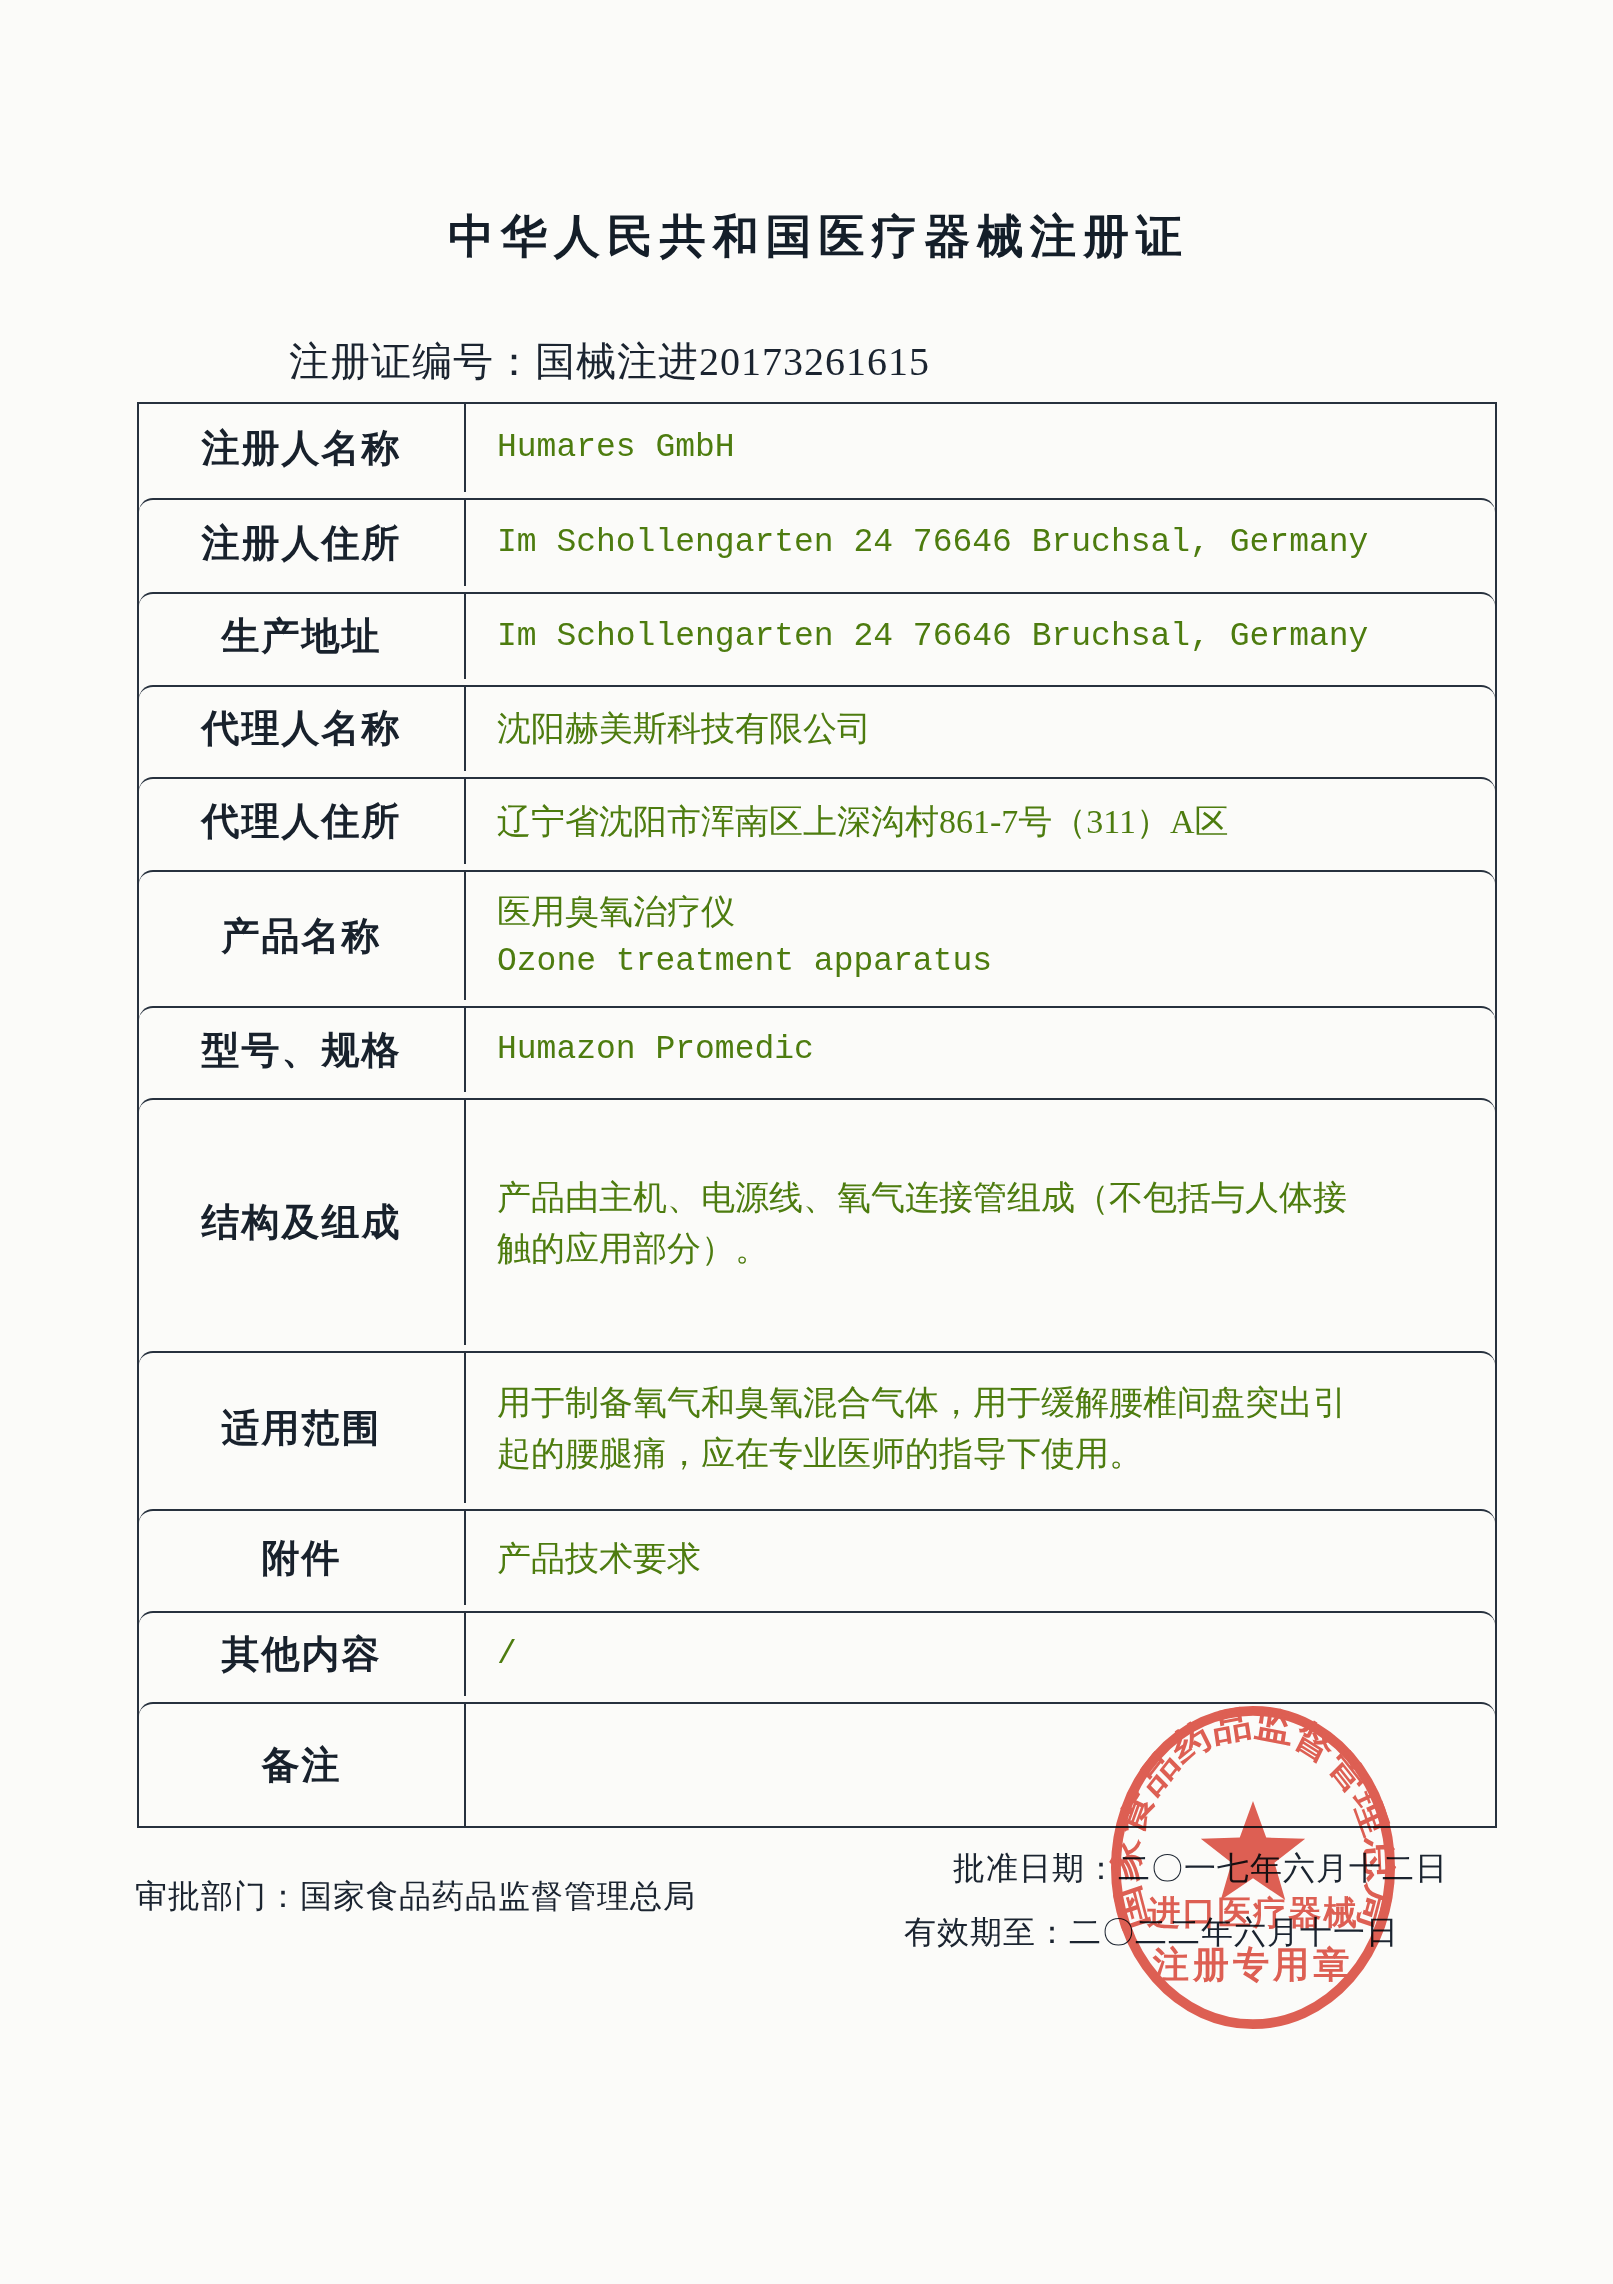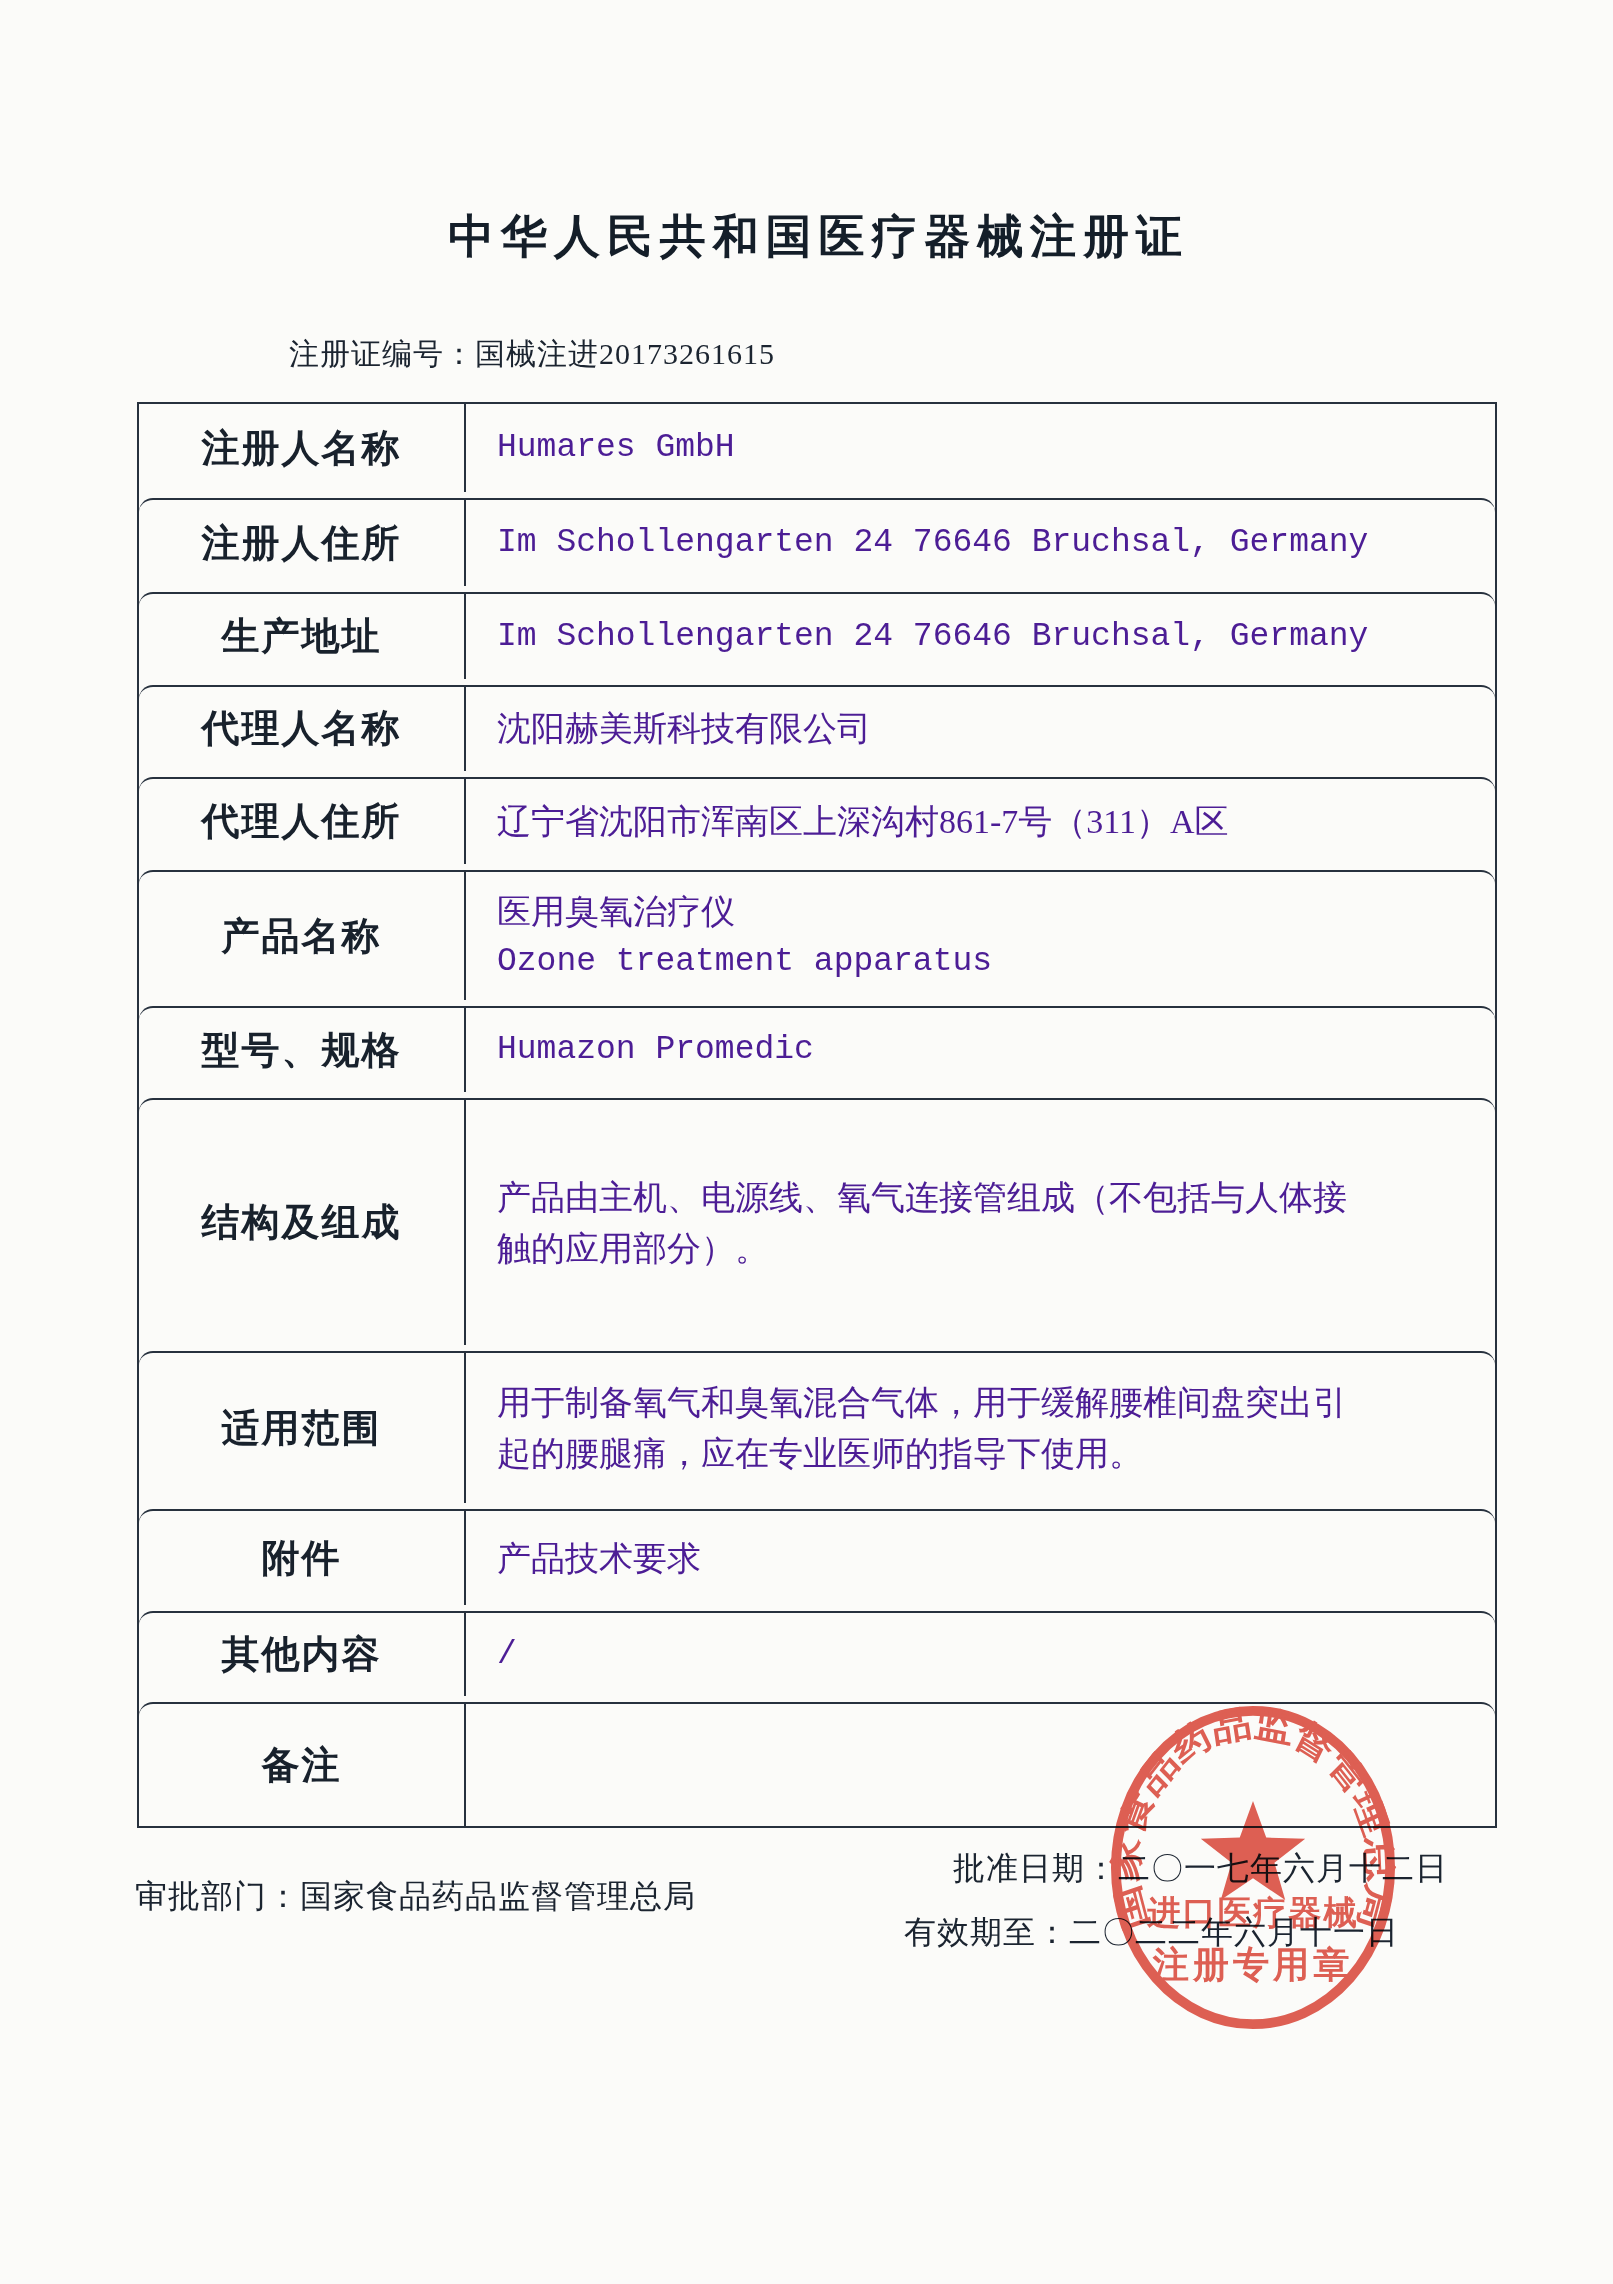"注册证编号：国械注进20173261615" .cert-line { font-size: 30px -> 40px }
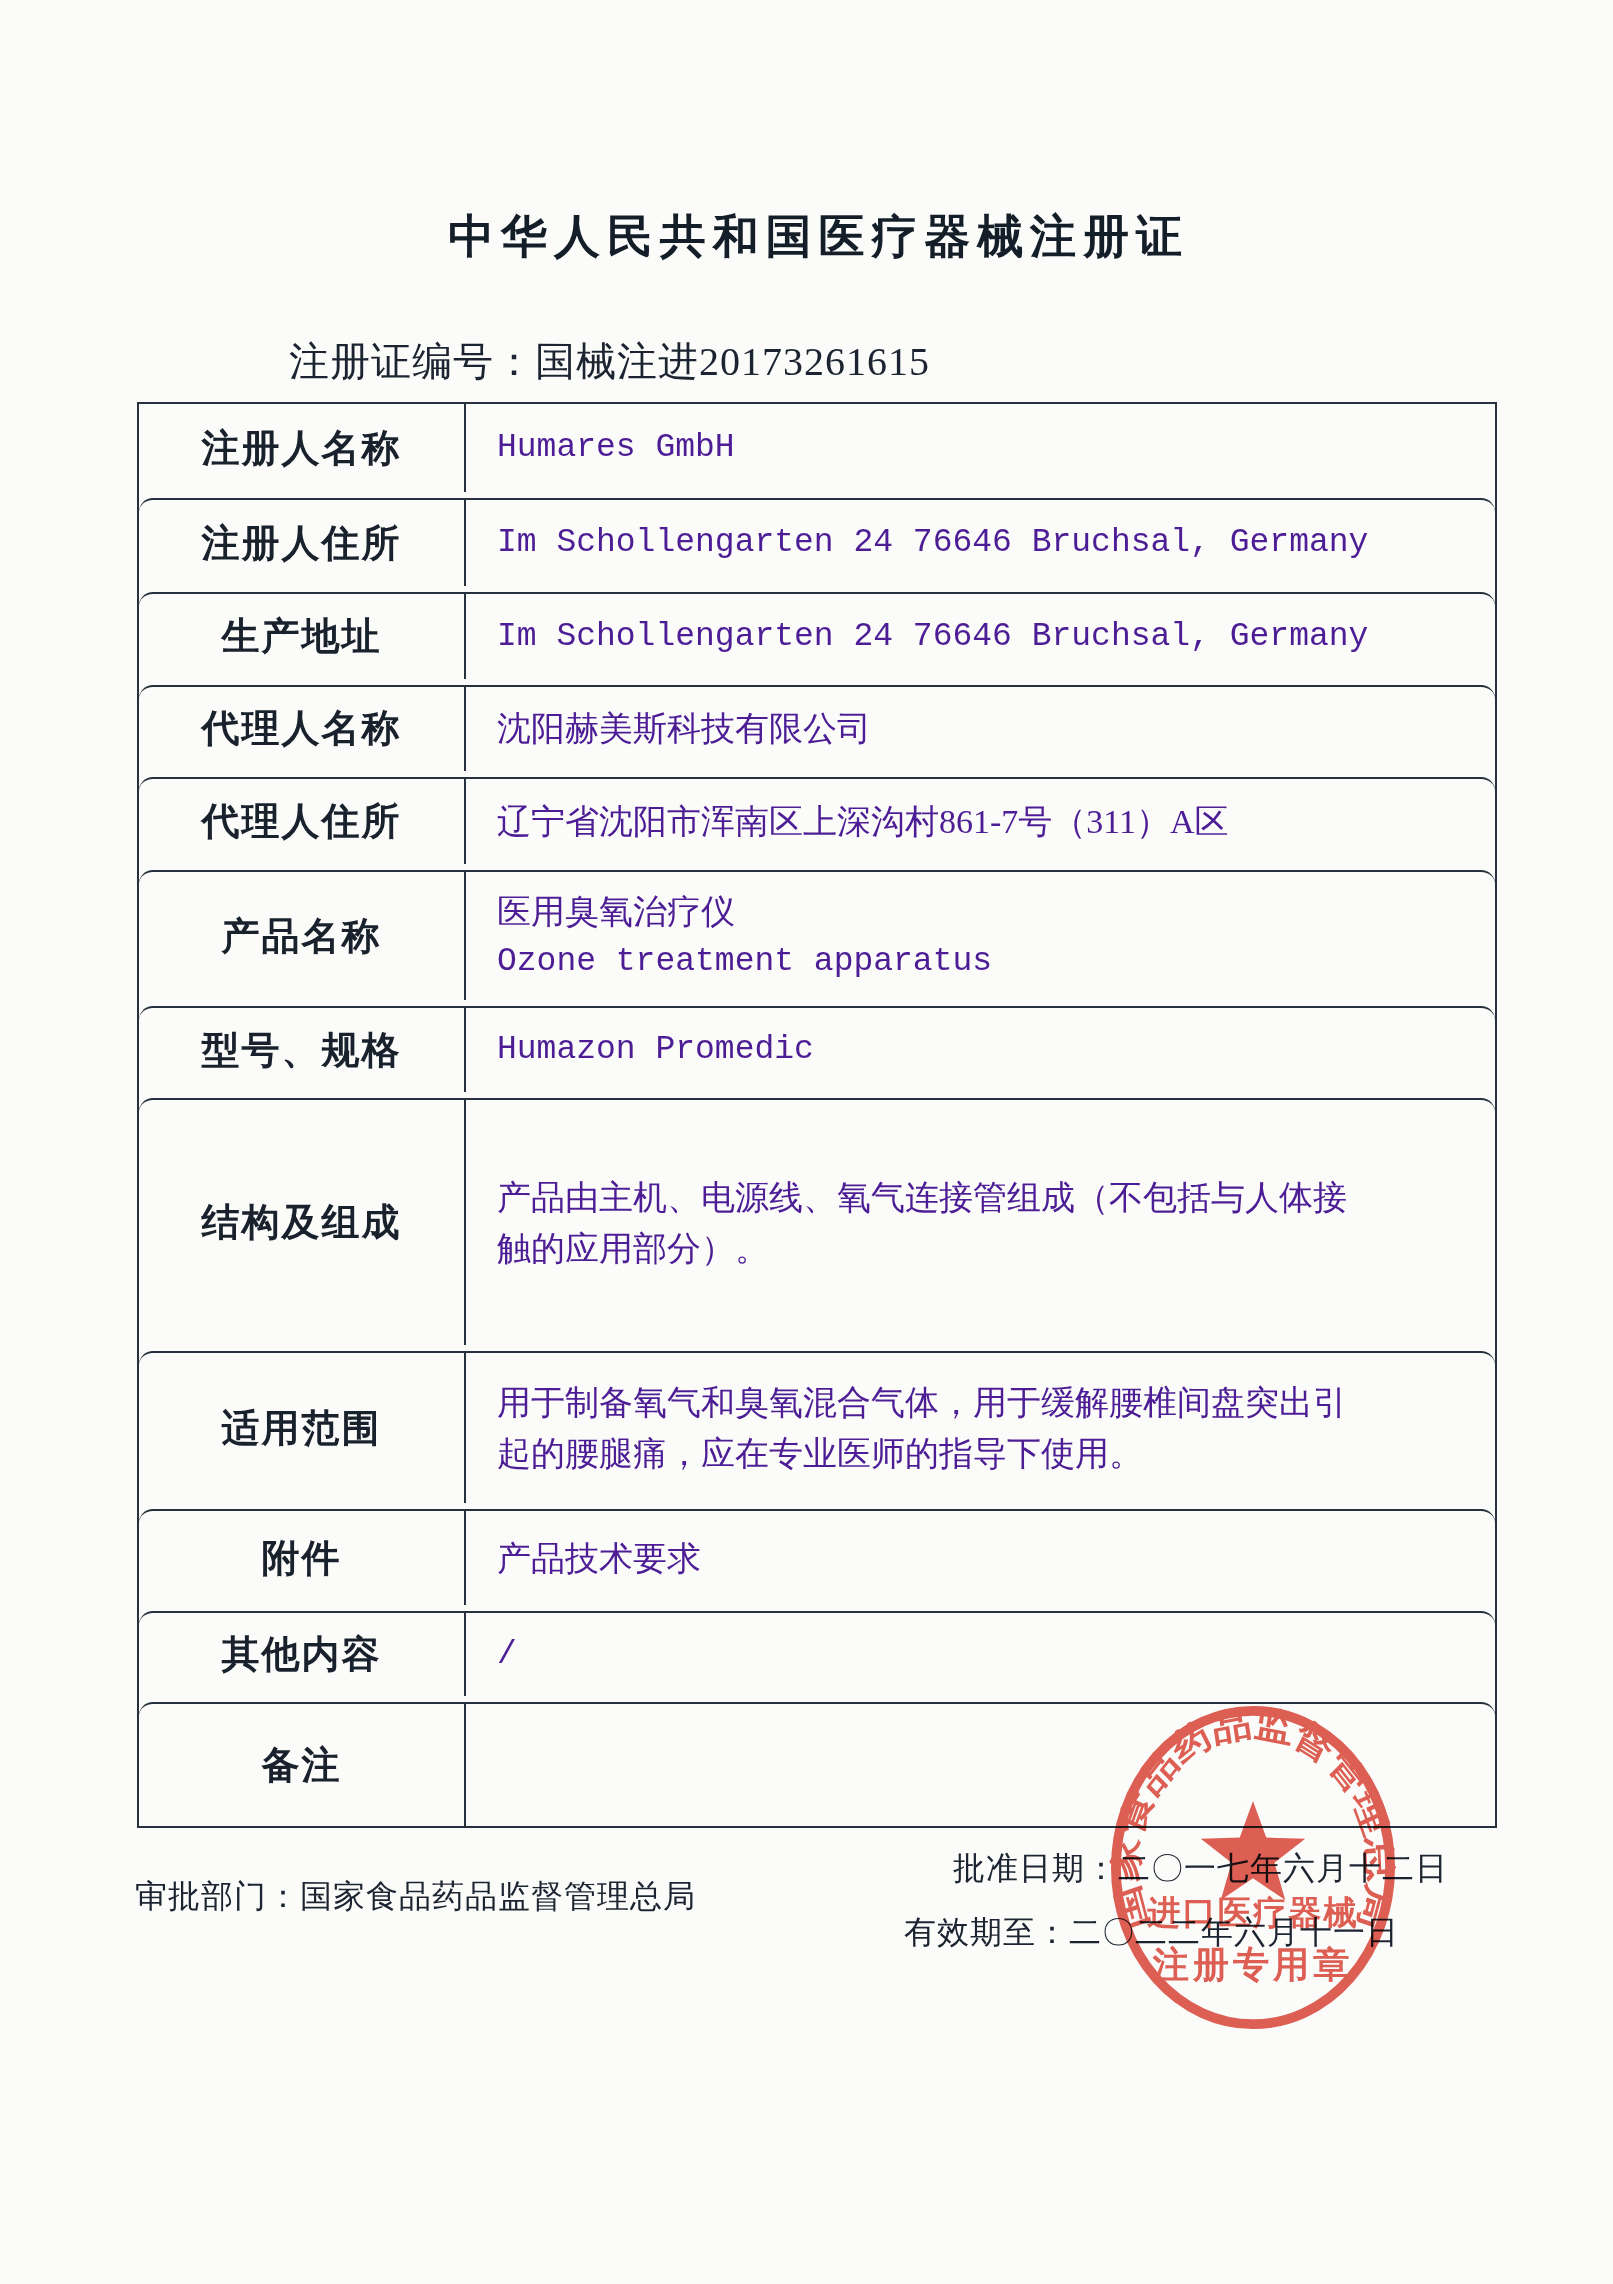"Humares GmbH" .value-cell { color: #4c1d95 -> #4d7c0f }
